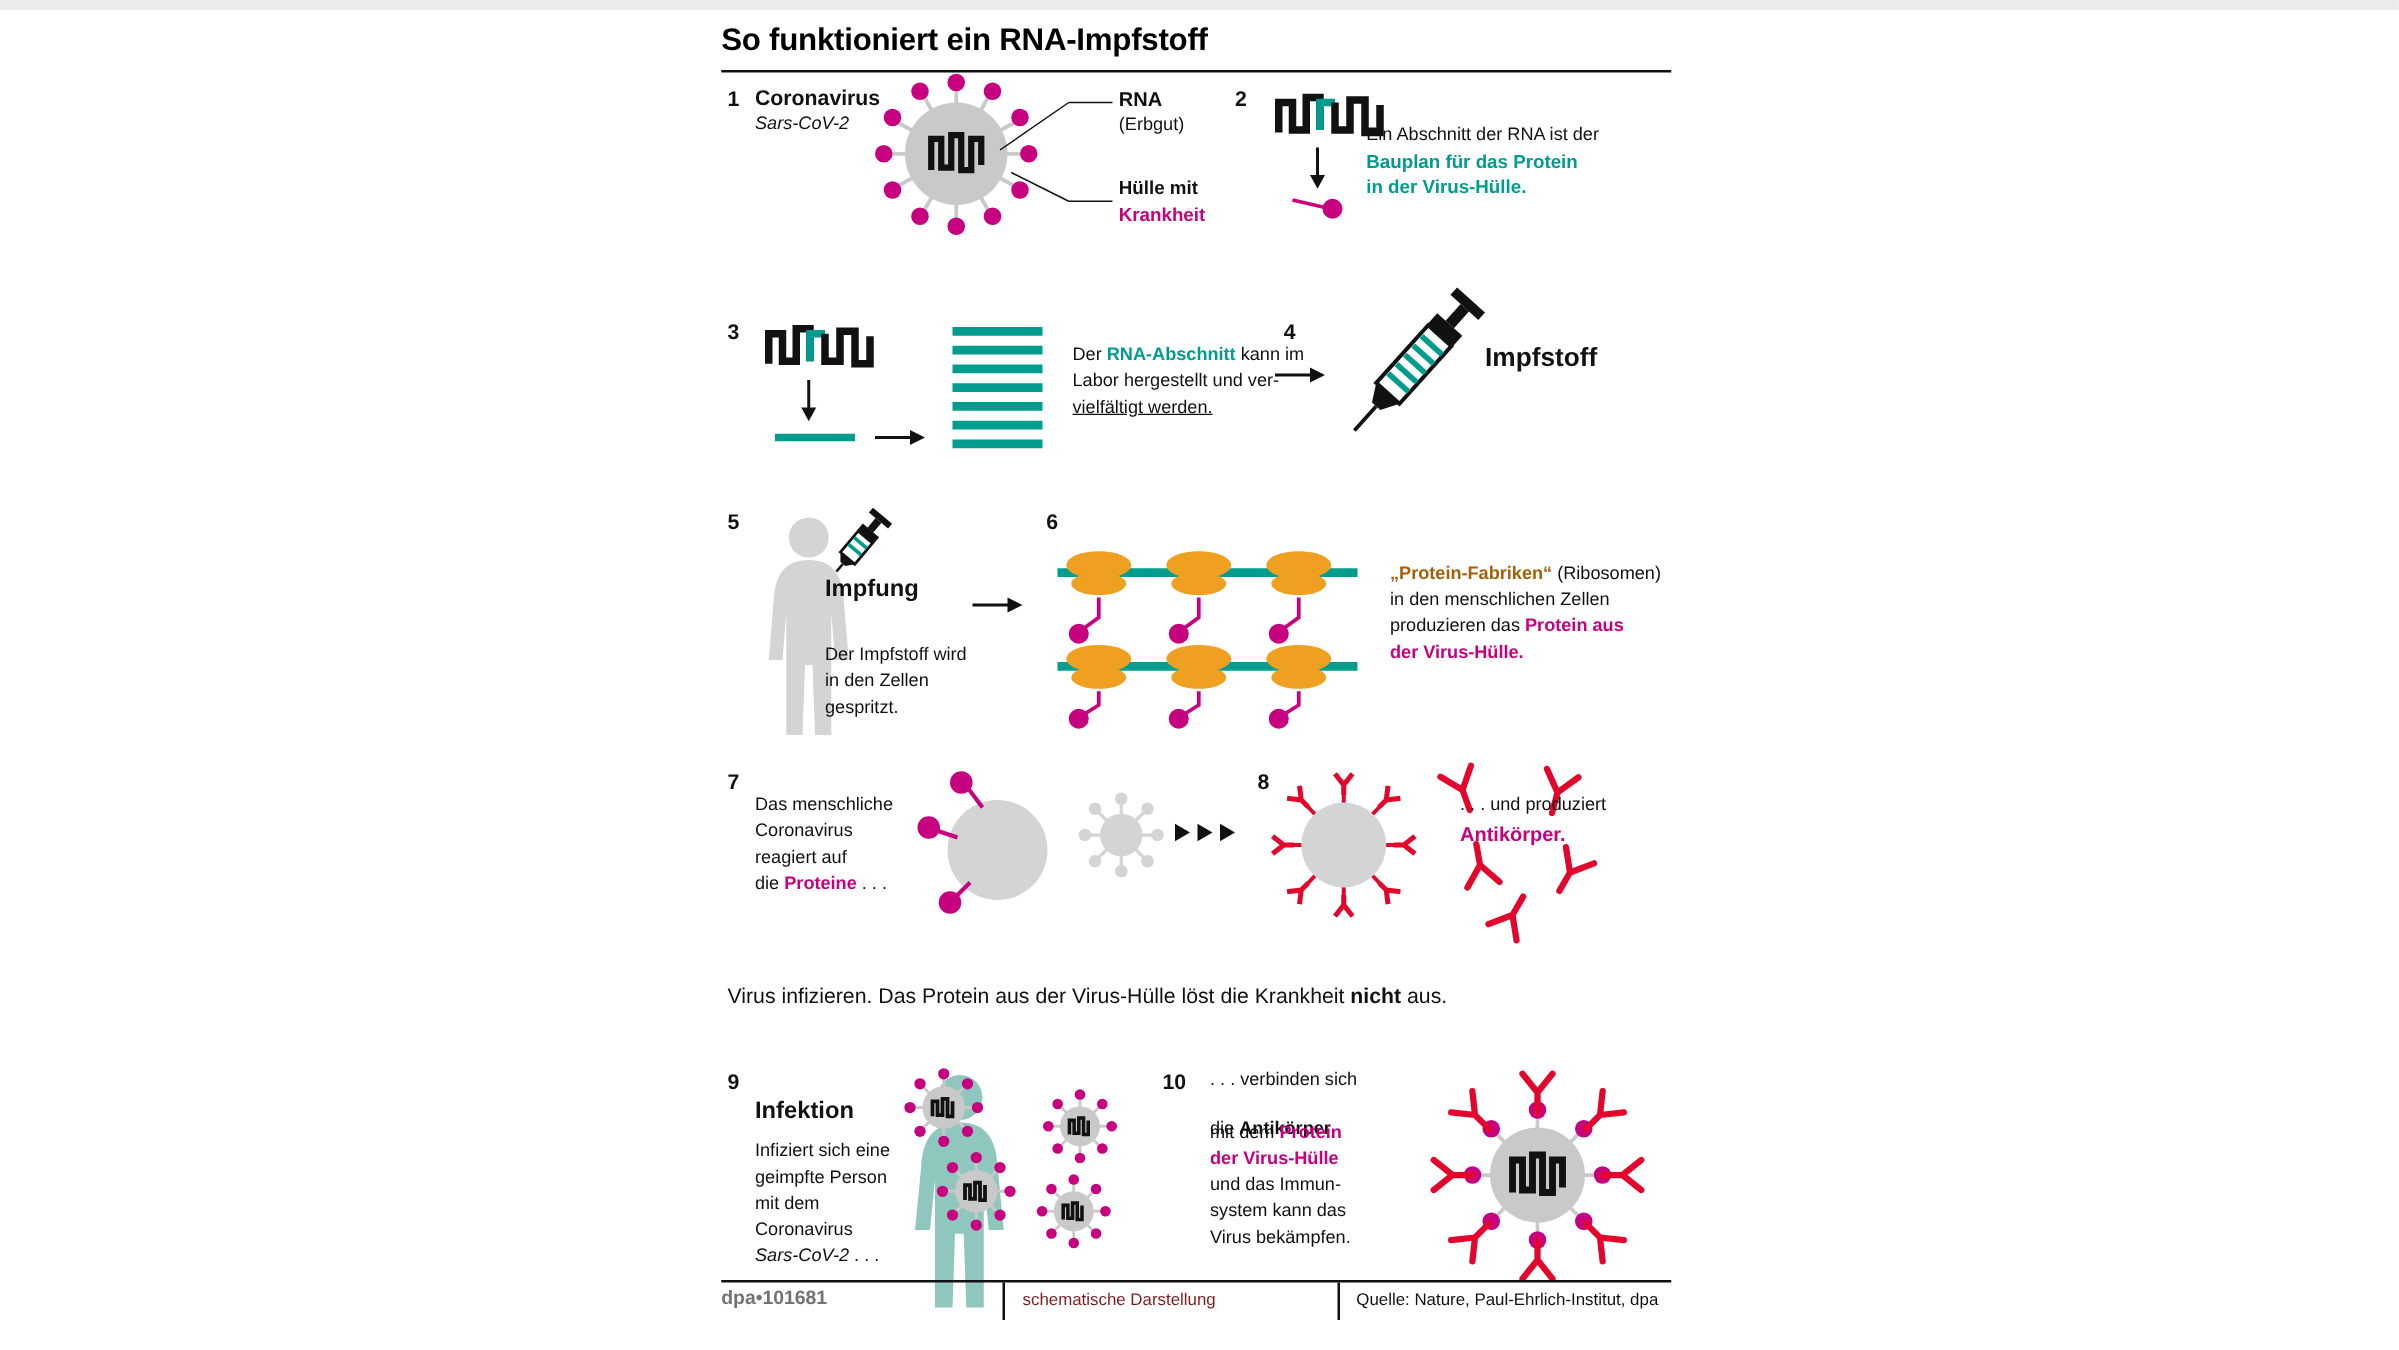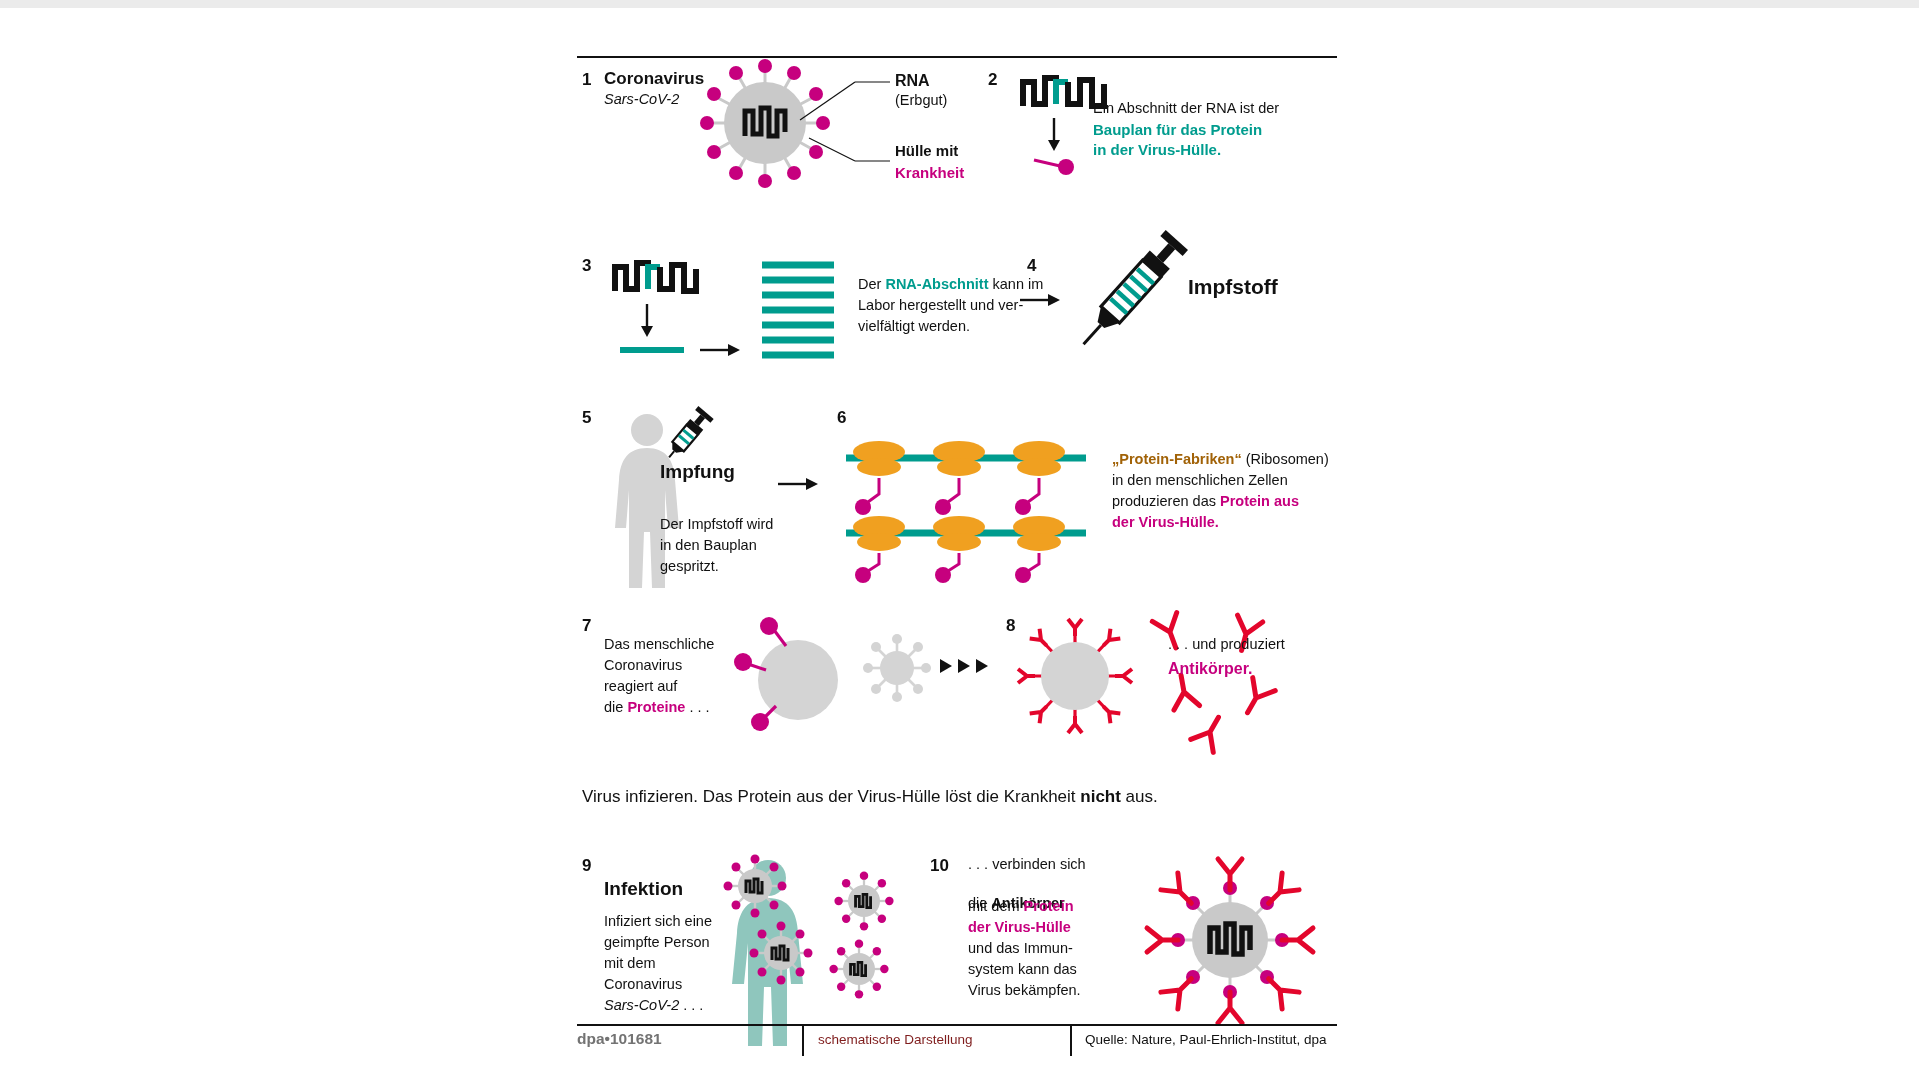"So funktioniert ein RNA-Impfstoff" div.title { html: none -> <div>So funktioniert ein RNA-Impfstoff</div> }
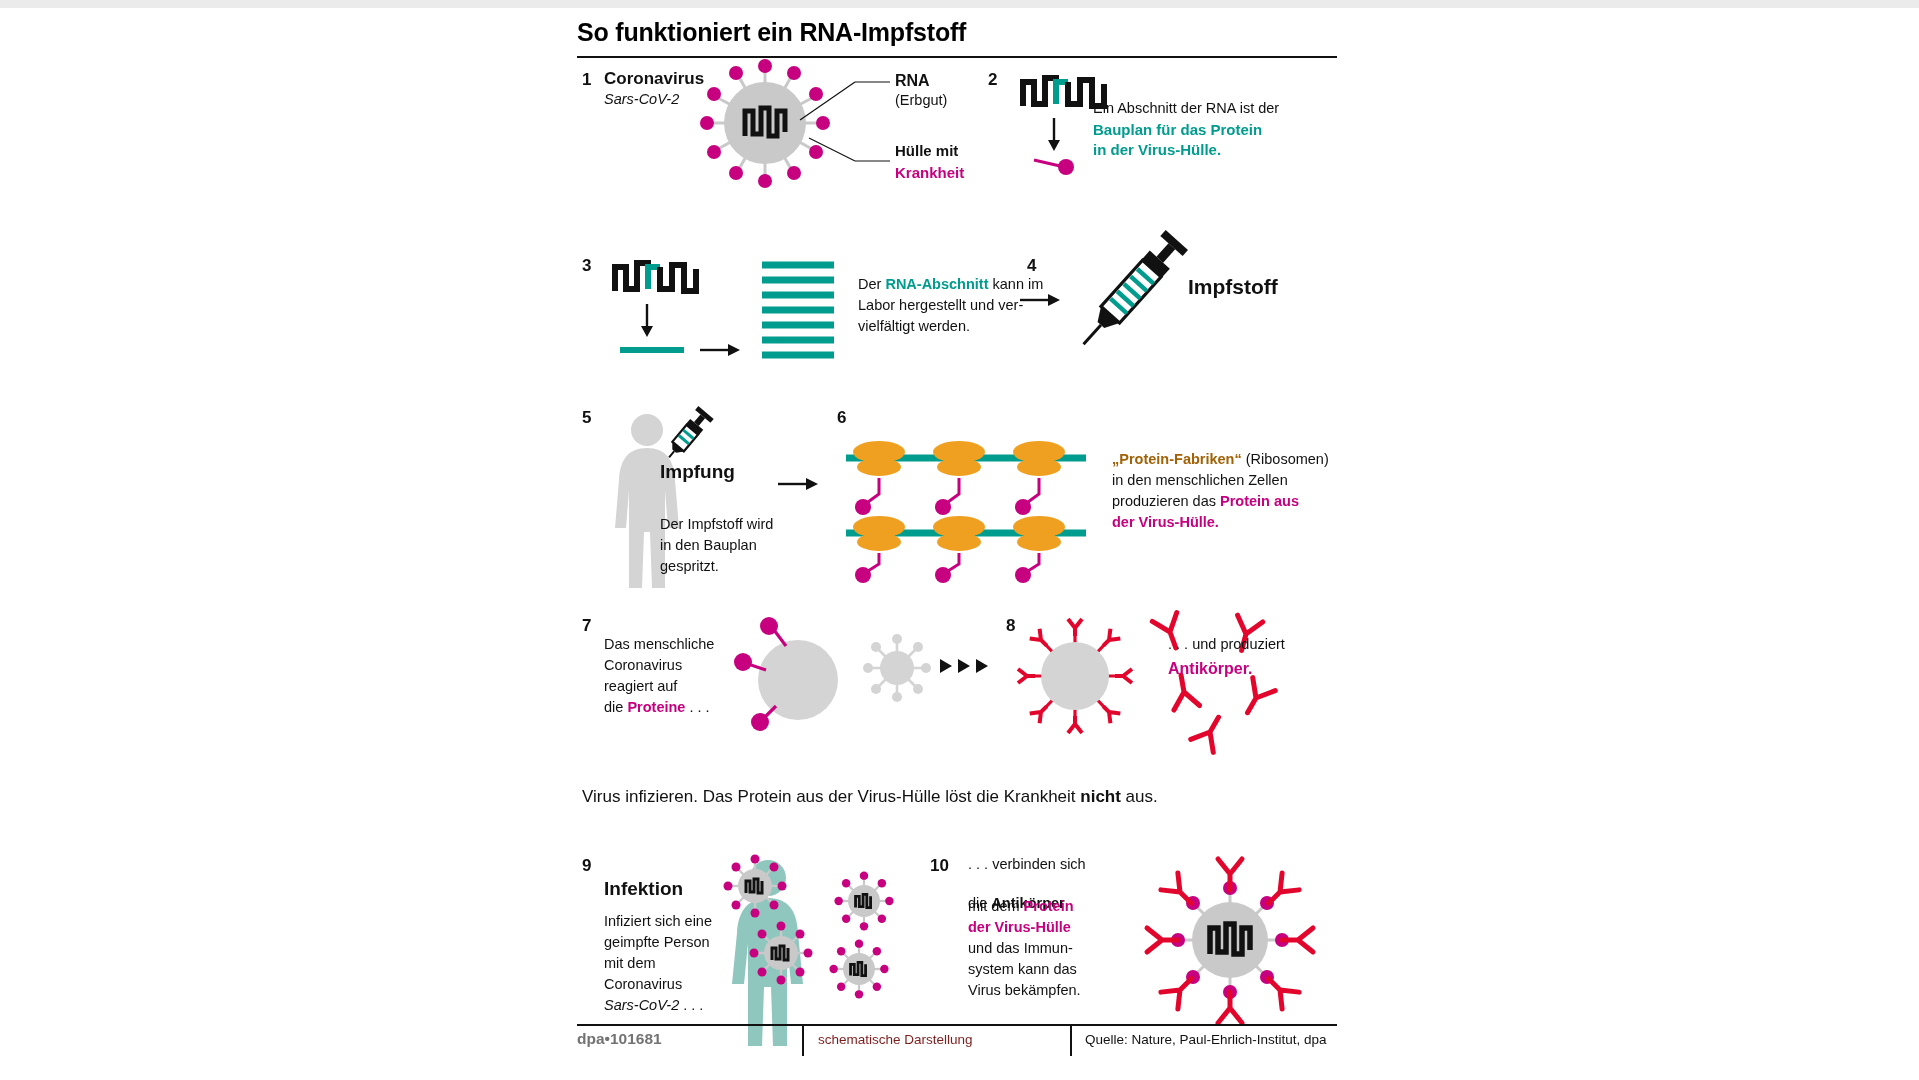"vielfältigt werden." div.txt { text-decoration: none -> underline }
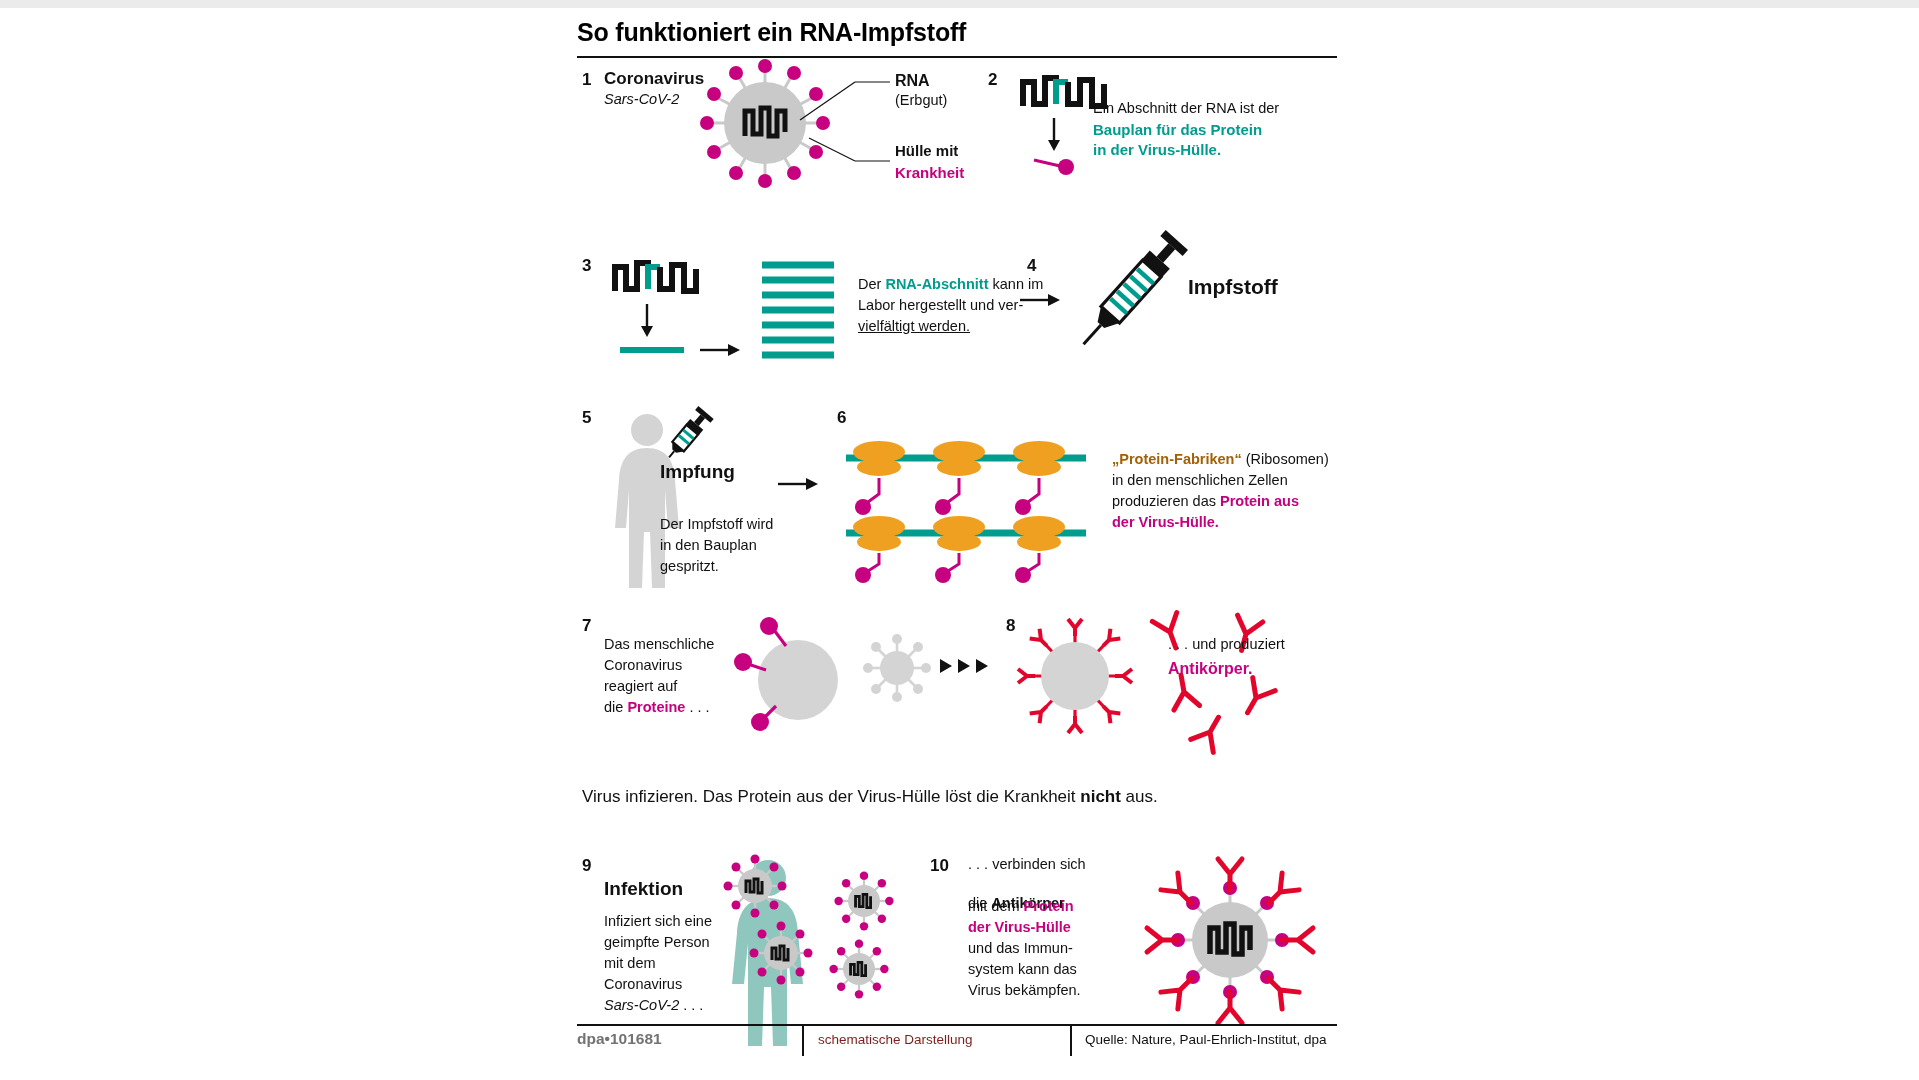"in den Bauplan" div.txt { text: Bauplan -> Zellen }
